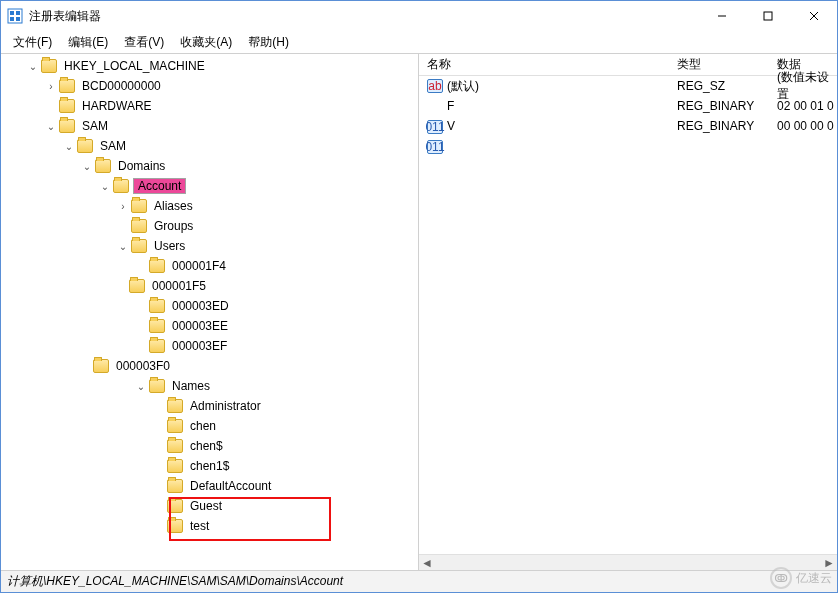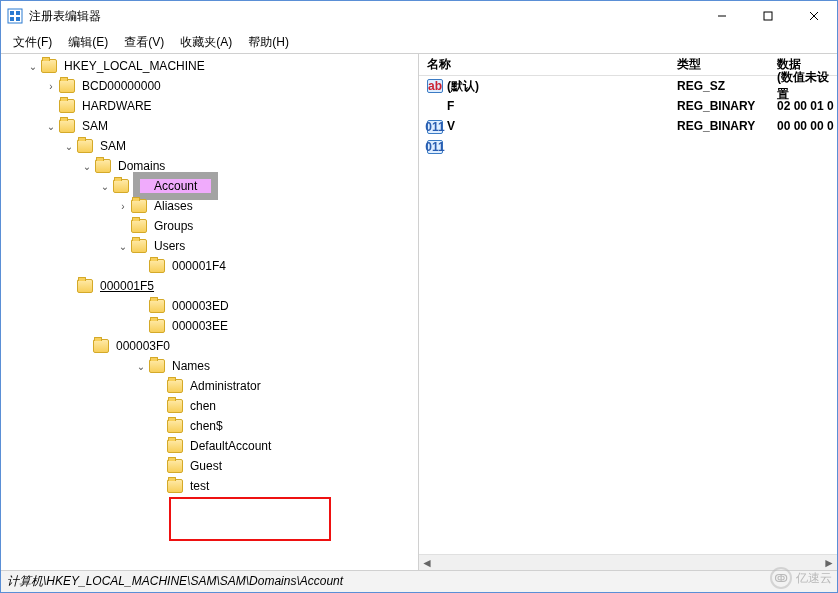"名称" .right-pane { font-weight: bold -> none }
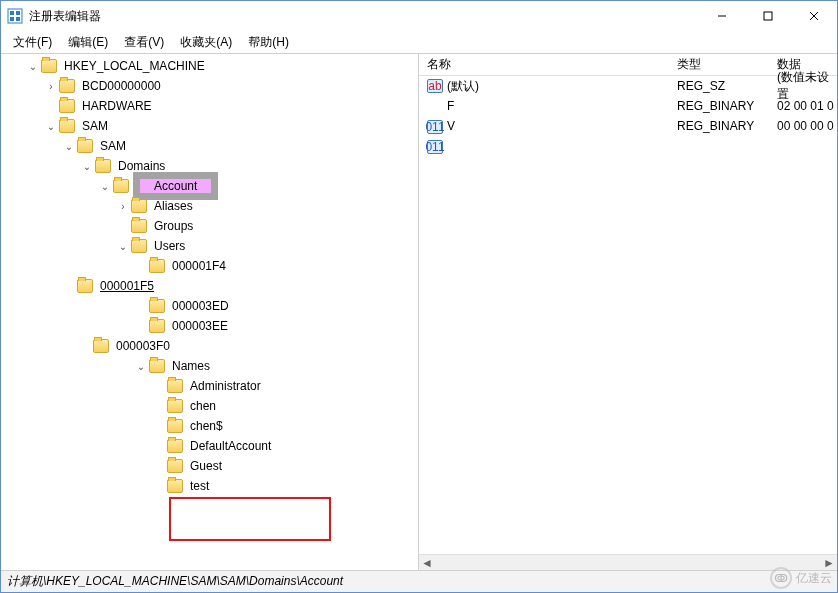"Account" .tree .sel { background: #f0abfc -> #ec4899; border: 7px solid #a3a3a3 -> 1px solid #a3a3a3; padding: 0 14px -> 0 4px }
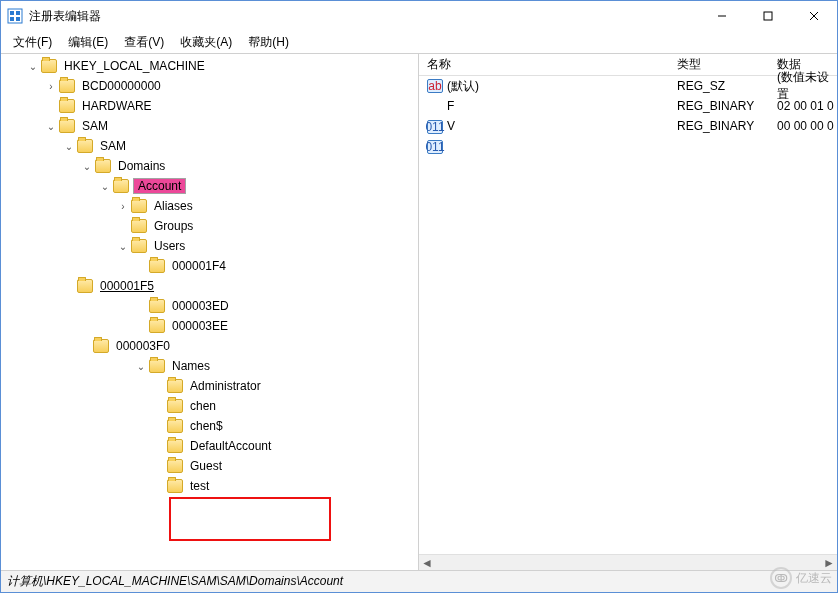"000001F5" div.row { padding-left: 60px -> 112px; text-decoration: underline -> none }
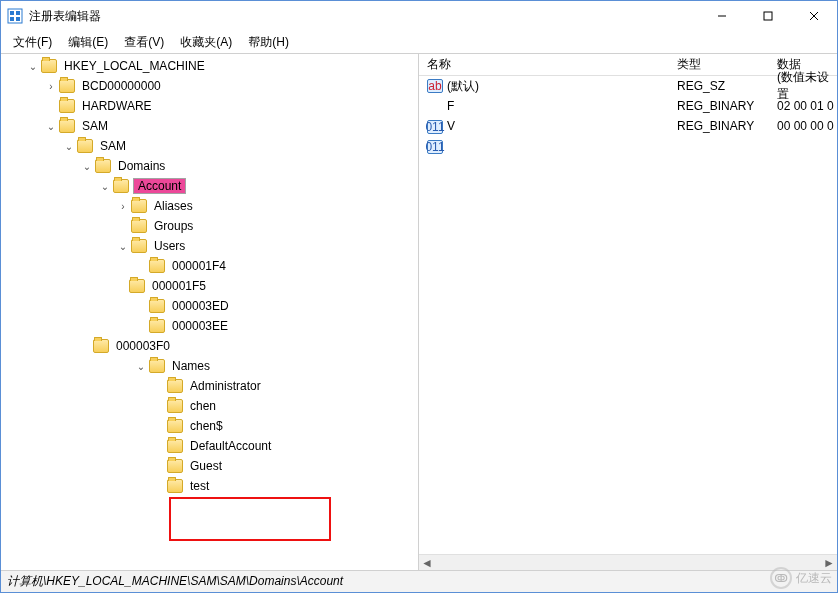"000003EF" div.row { html: none -> <div> <span></span> <span></span> <span>000003EF</span> </div> }
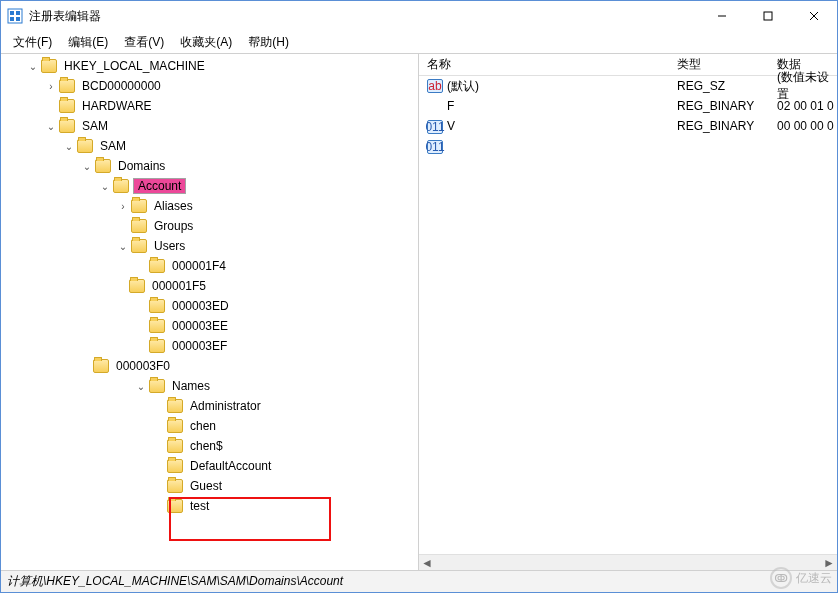"chen1$" div.row { html: none -> <div> <span></span> <span></span> <span>chen1$</span> </div> }
